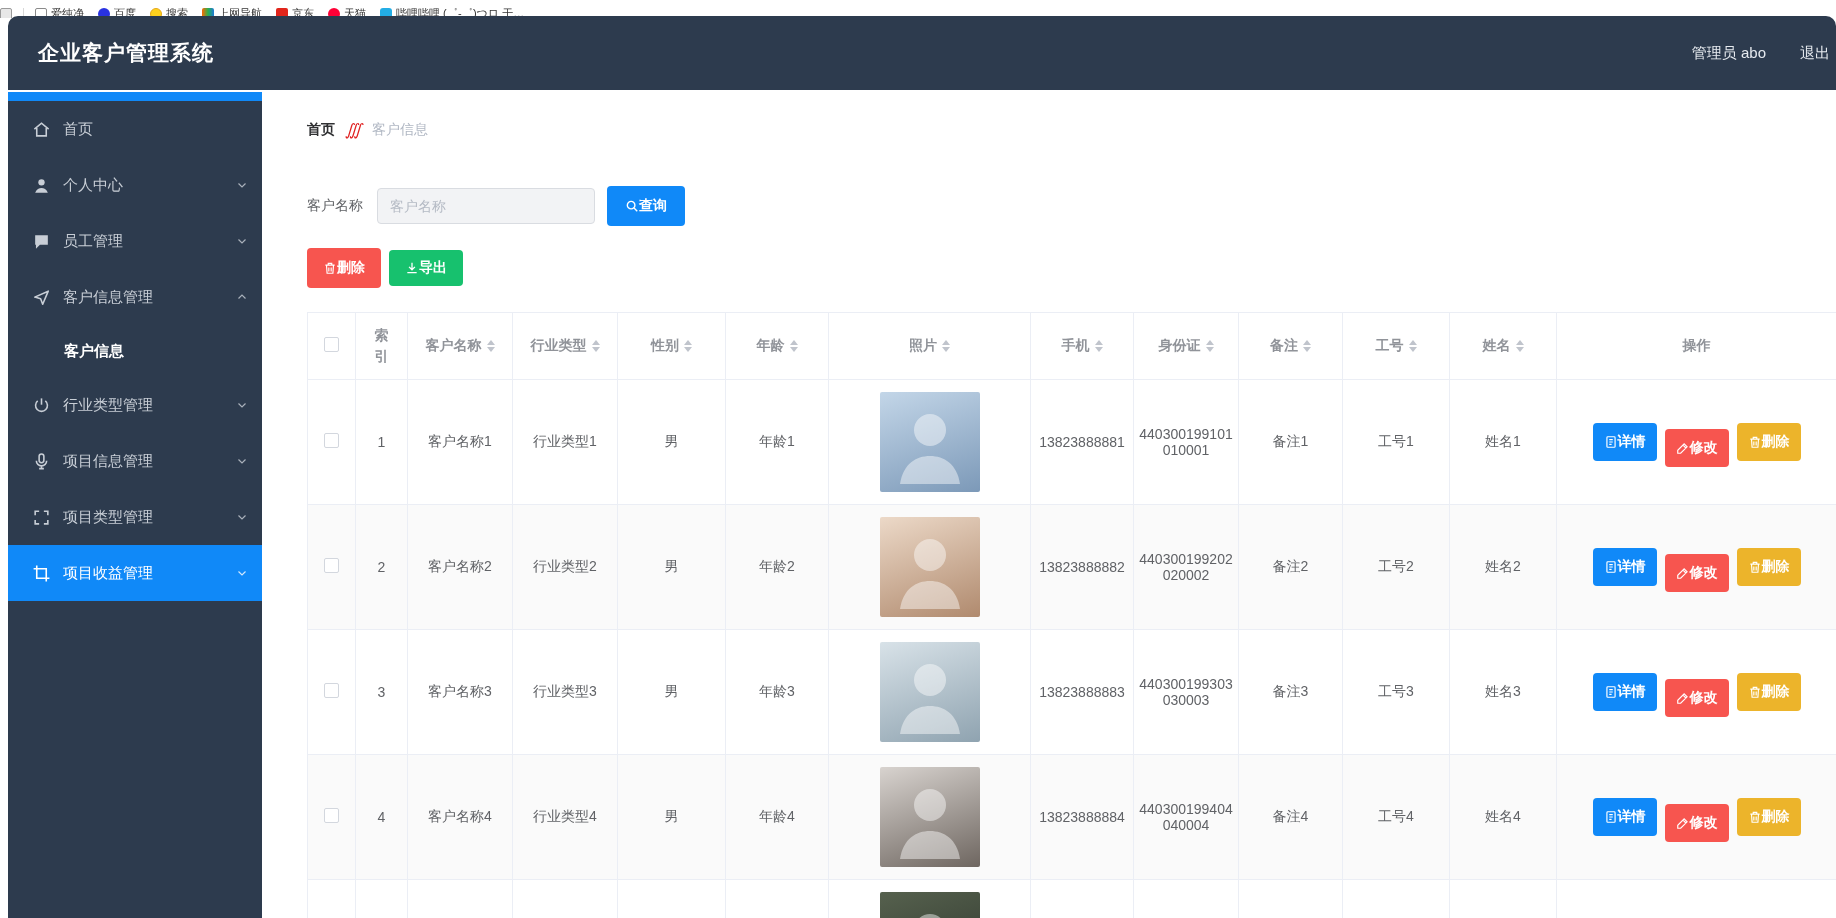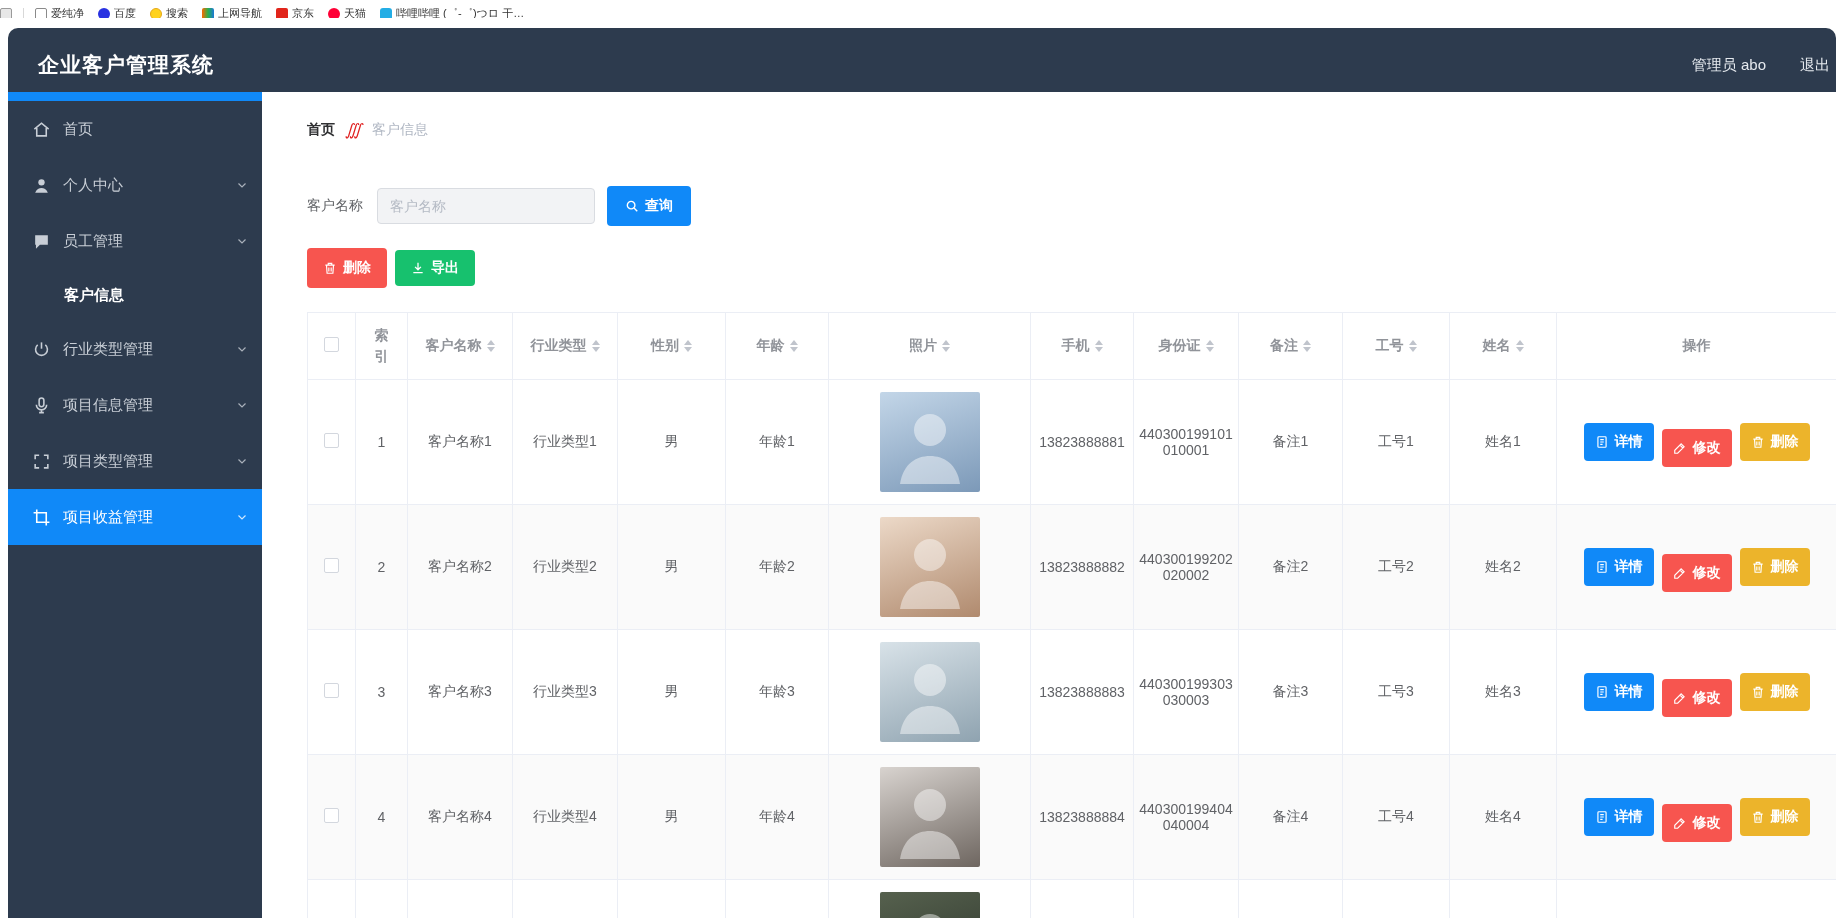"企业客户管理系统" .app-header { top: 28px -> 16px }
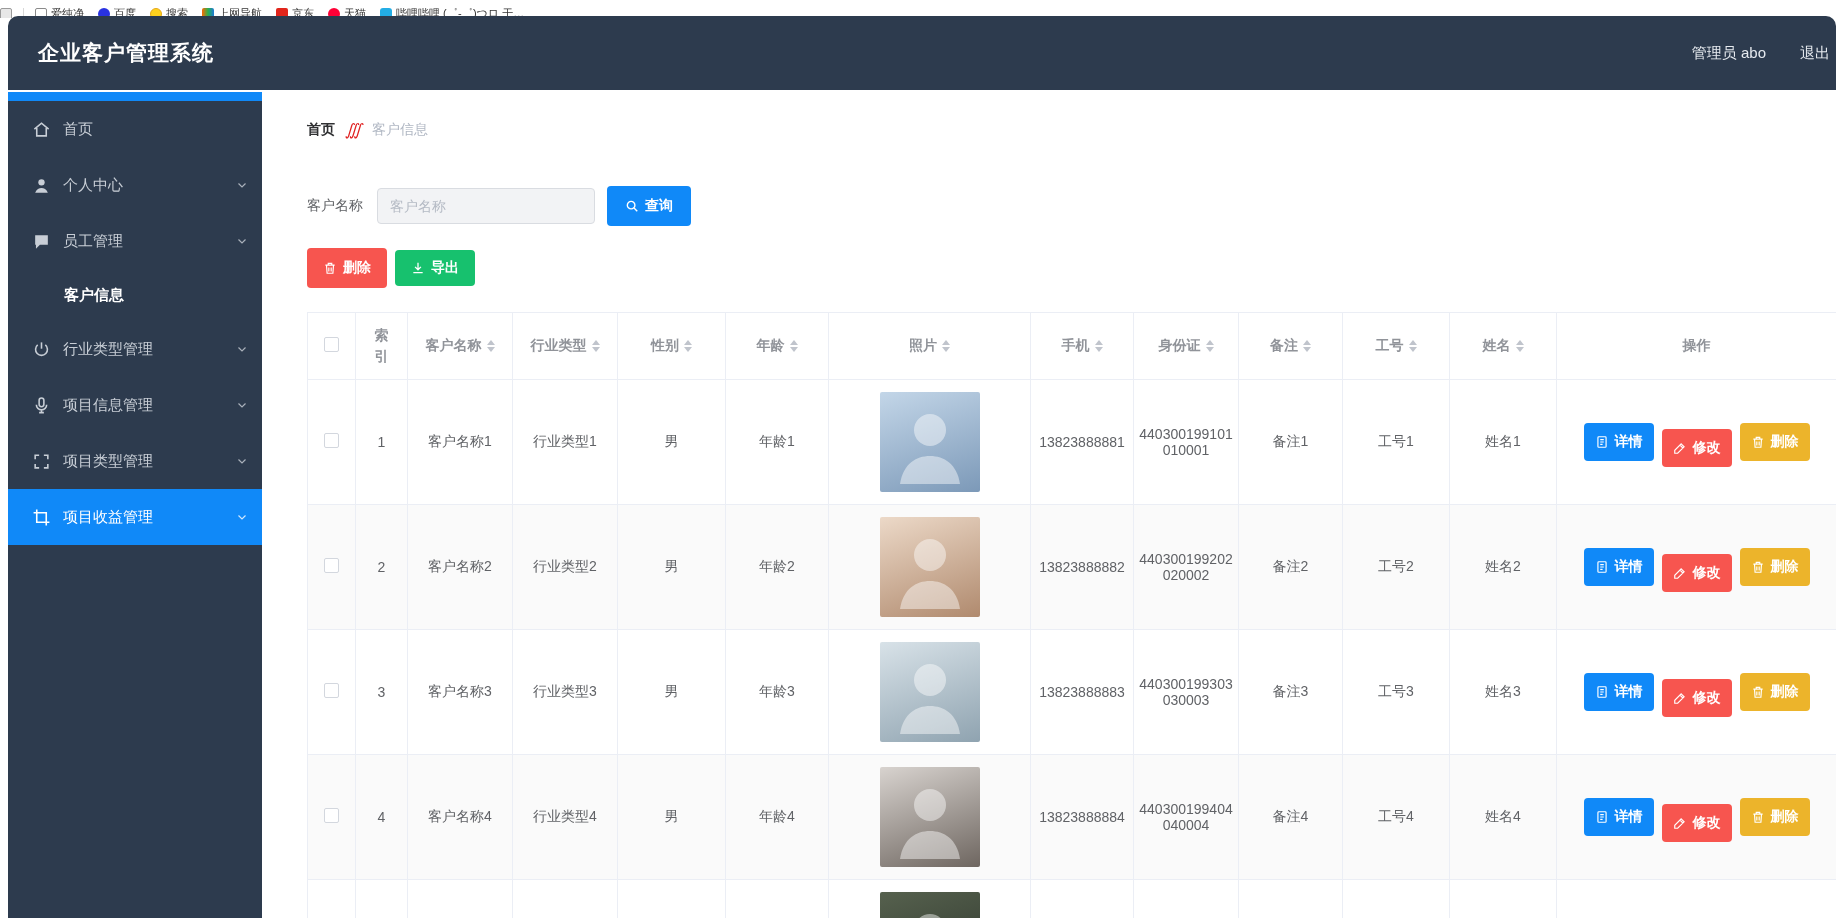"查询" .btn { gap: 6px -> none }
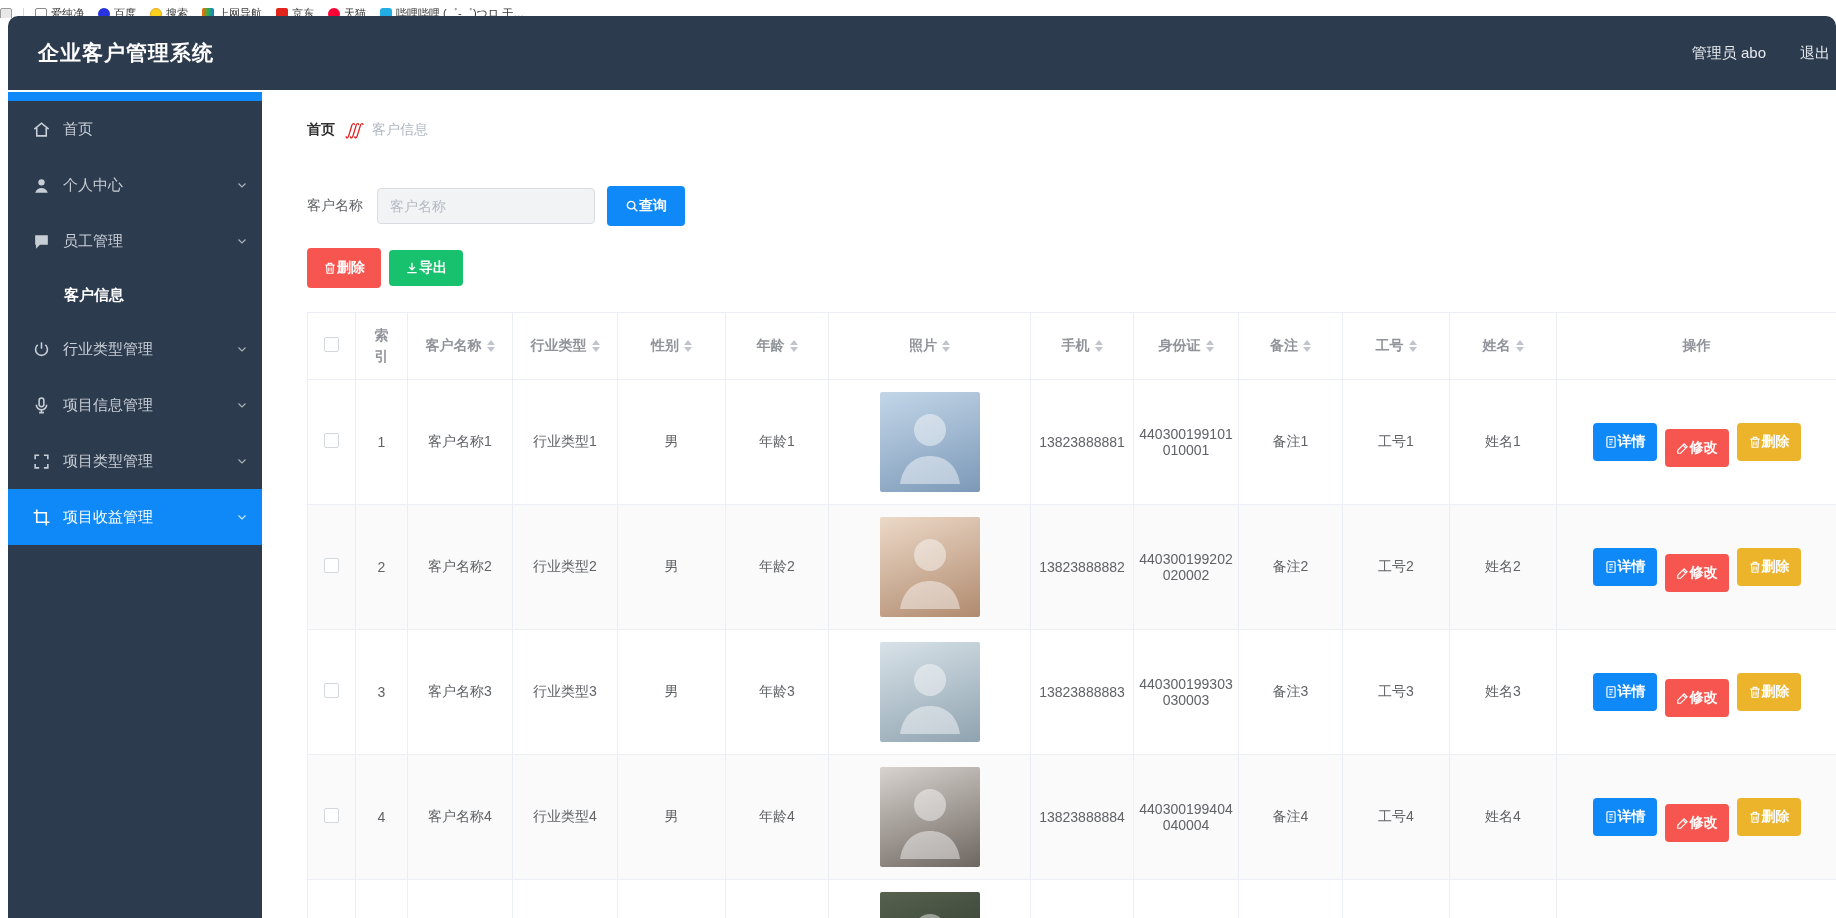"客户信息管理" div.menu-item { html: none -> <div> <span> <svg> <path></path> </svg> </span> <span>客户信息管理</span> <span> <svg> <path></path> </svg> </span> </div> }
